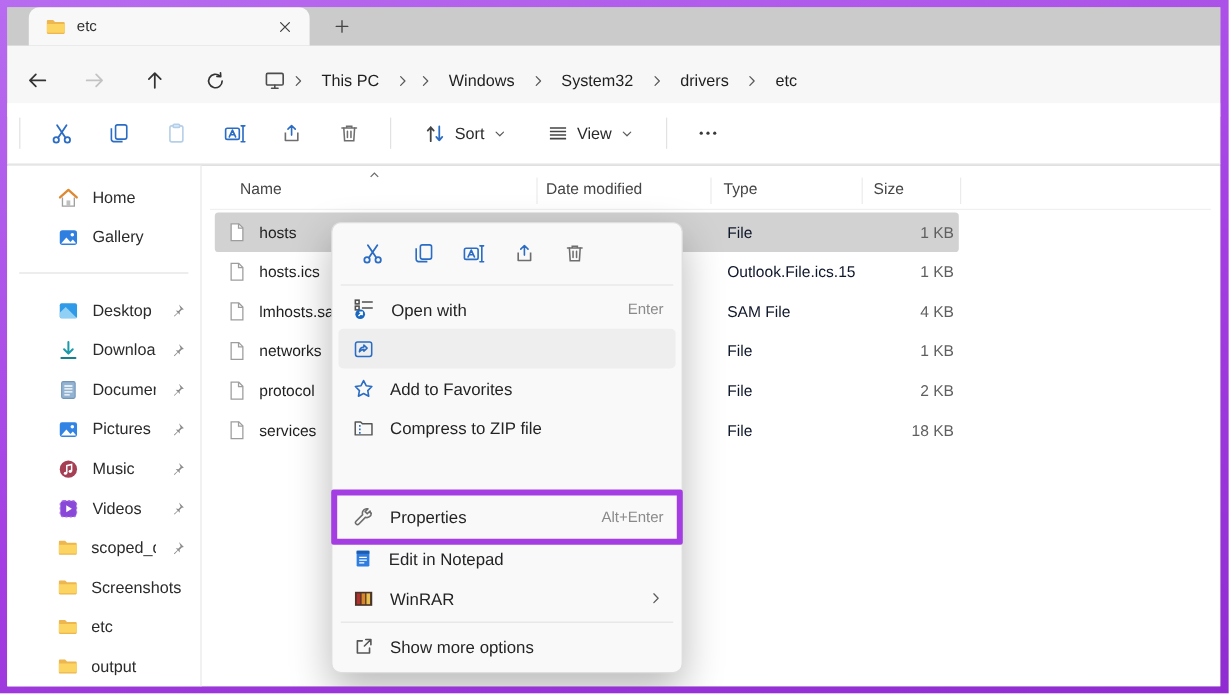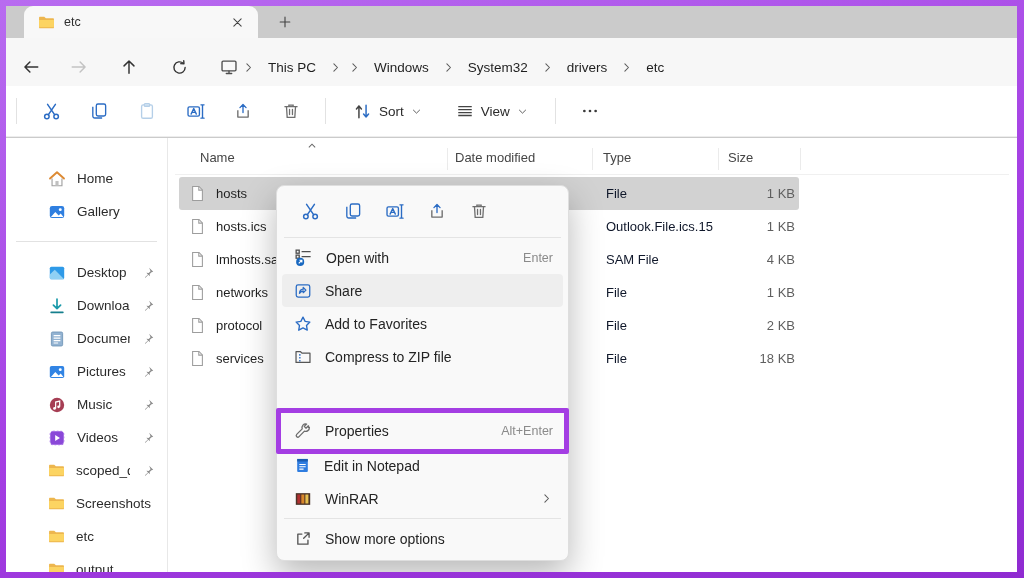"Home" .sidebar { padding-top: 24px -> 10px }
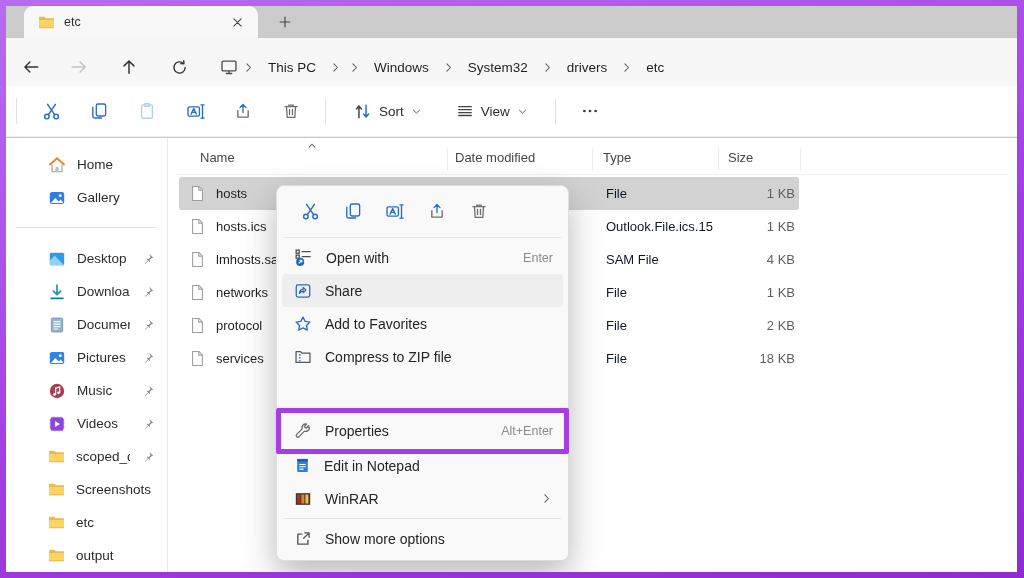"Share" span.mi-label { html: <span>Share</span> -> none }
